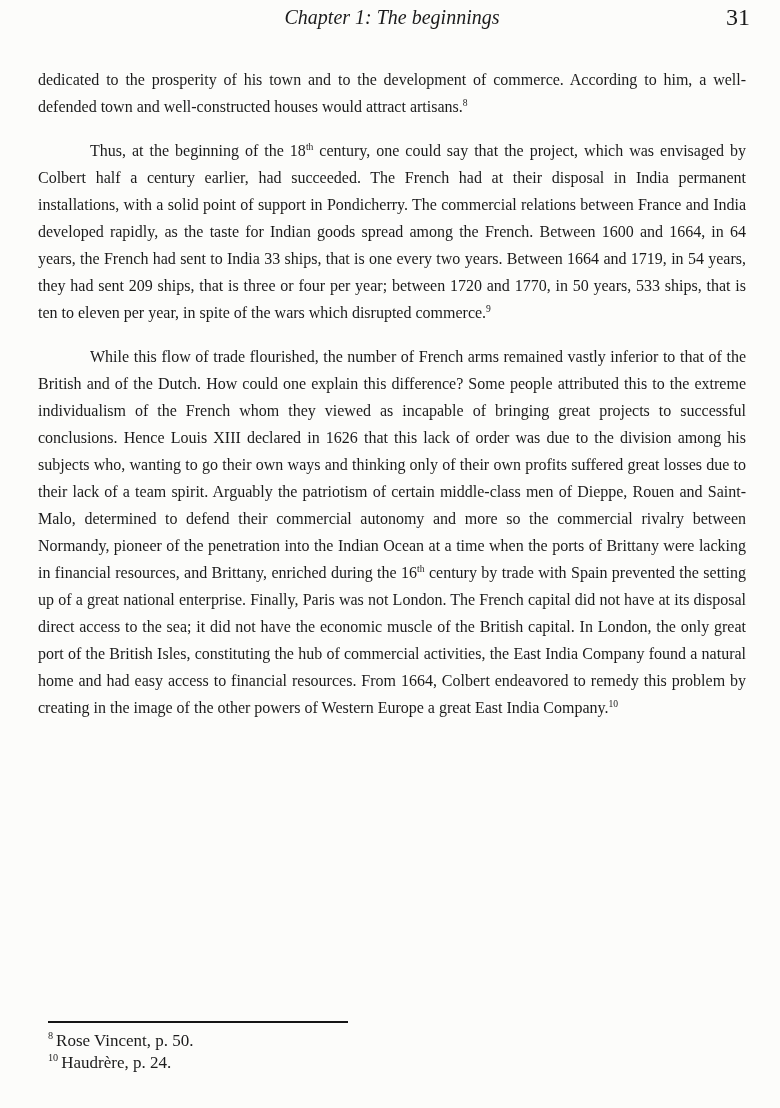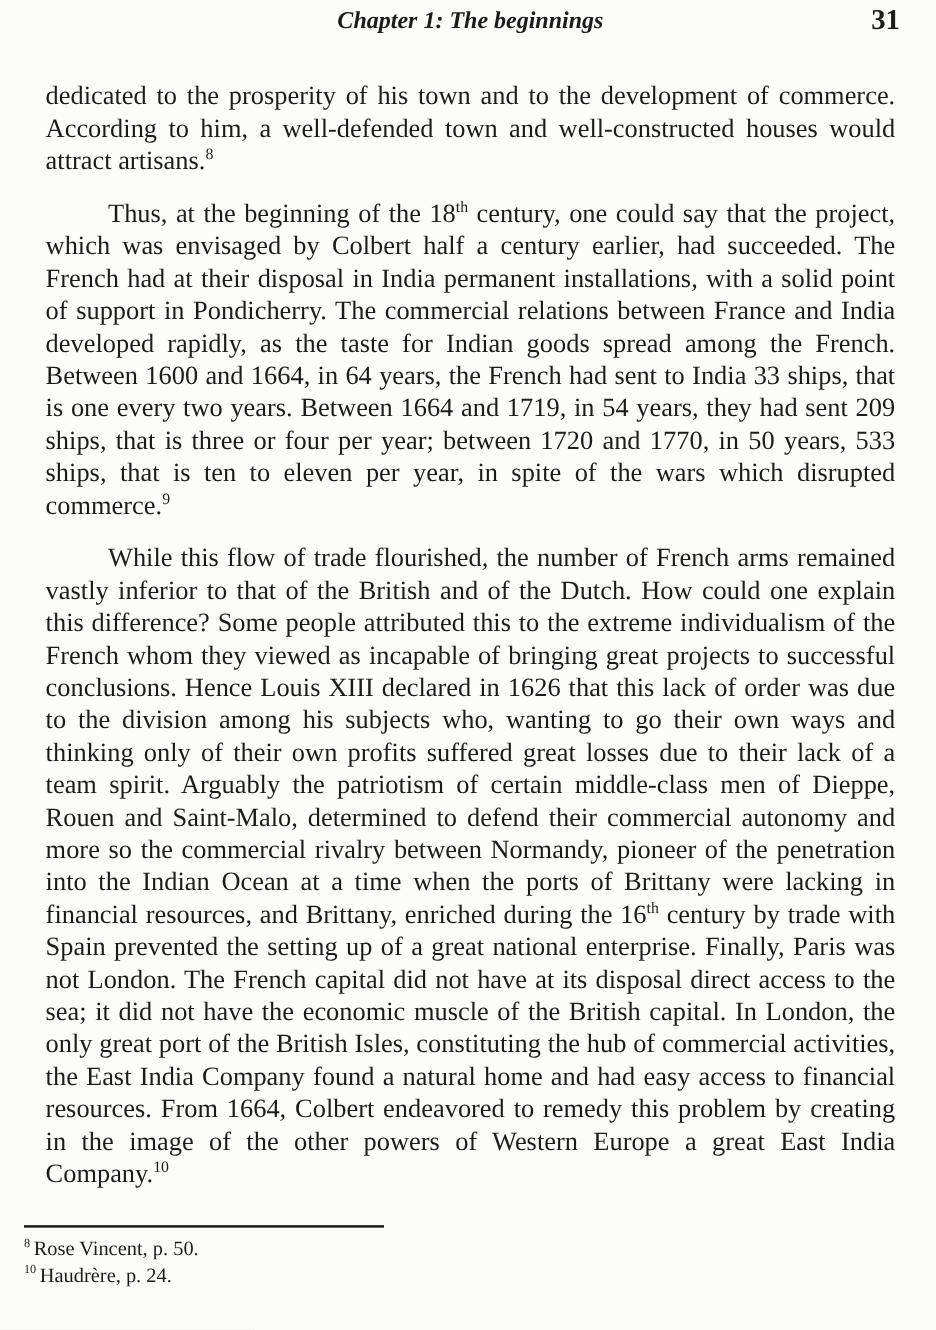"Chapter 1: The beginnings" .page-header { font-weight: bold -> none }
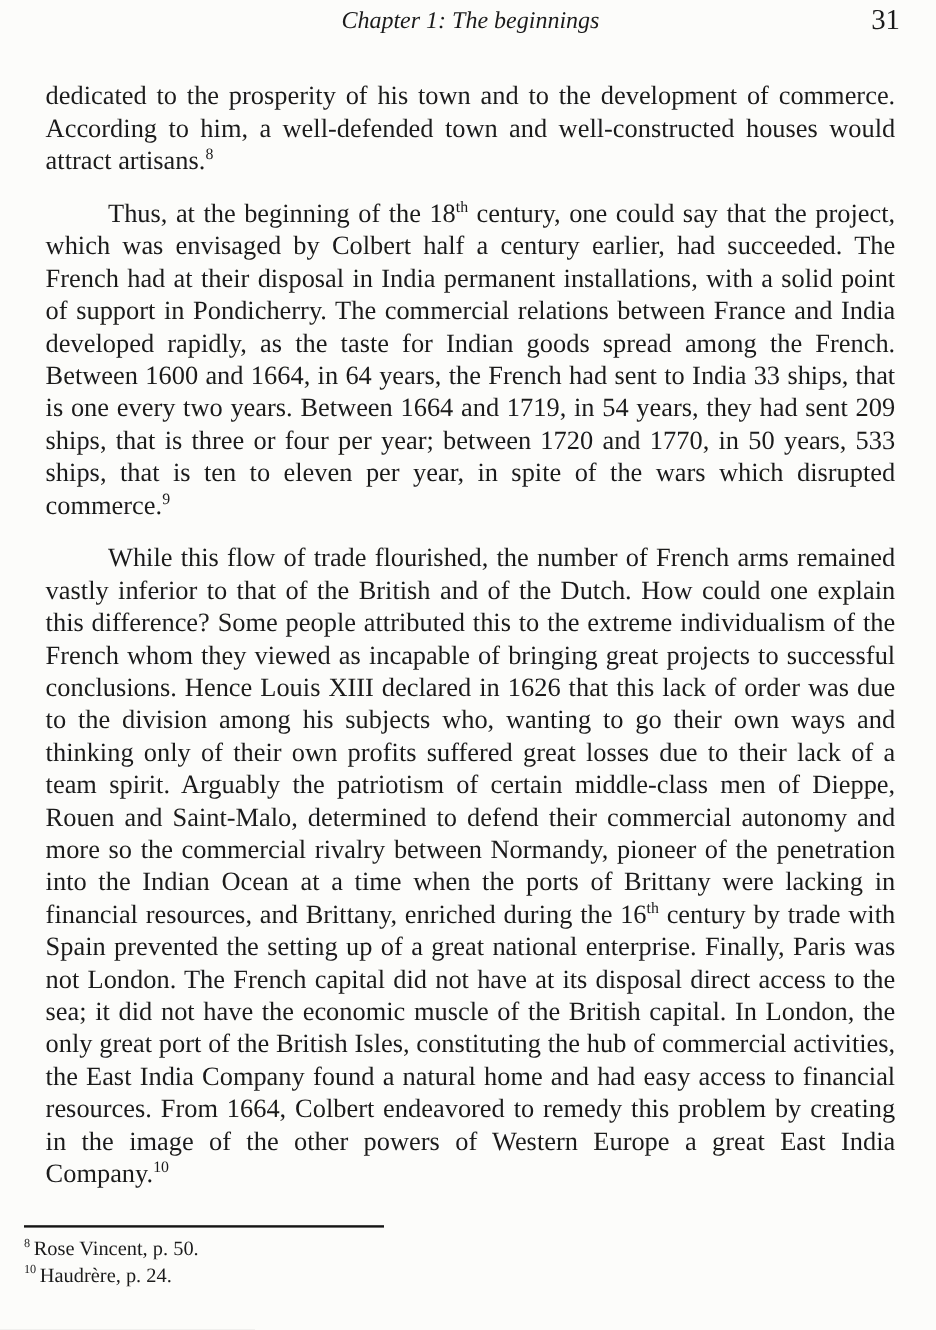"dedicated to the prosperity of" .page-body { font-size: 22px -> 16px }
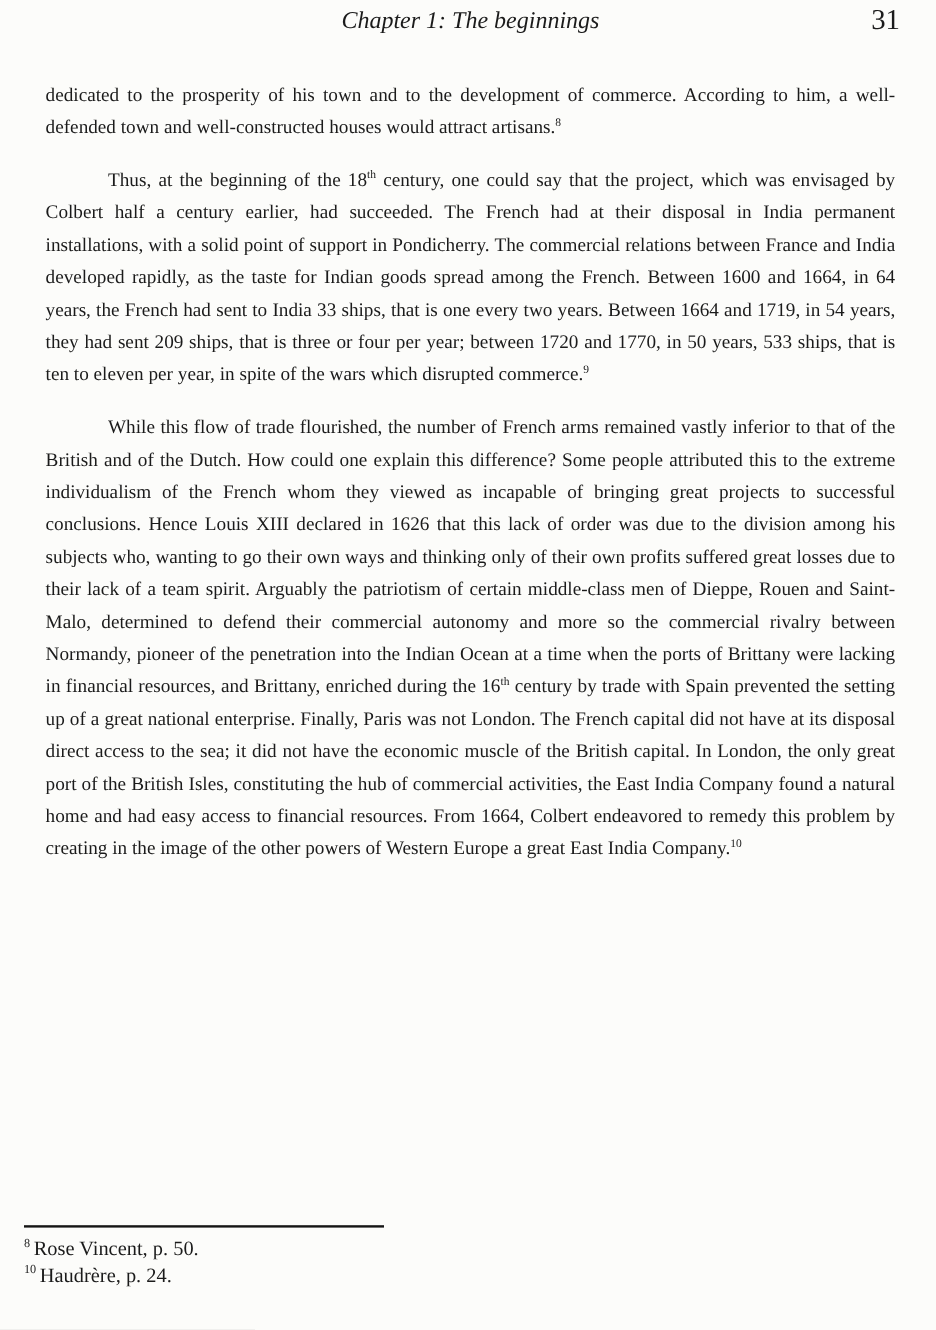"8 Rose Vincent, p. 50." .footnotes { left: 20px -> 48px }
